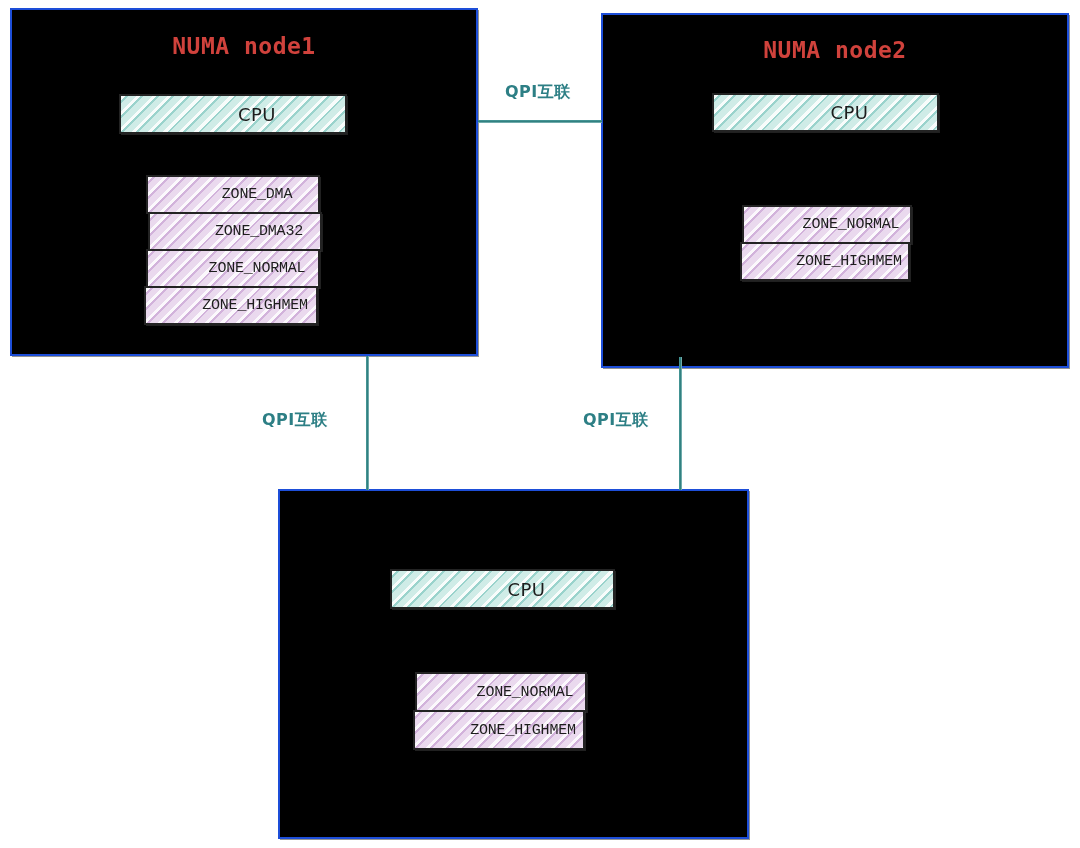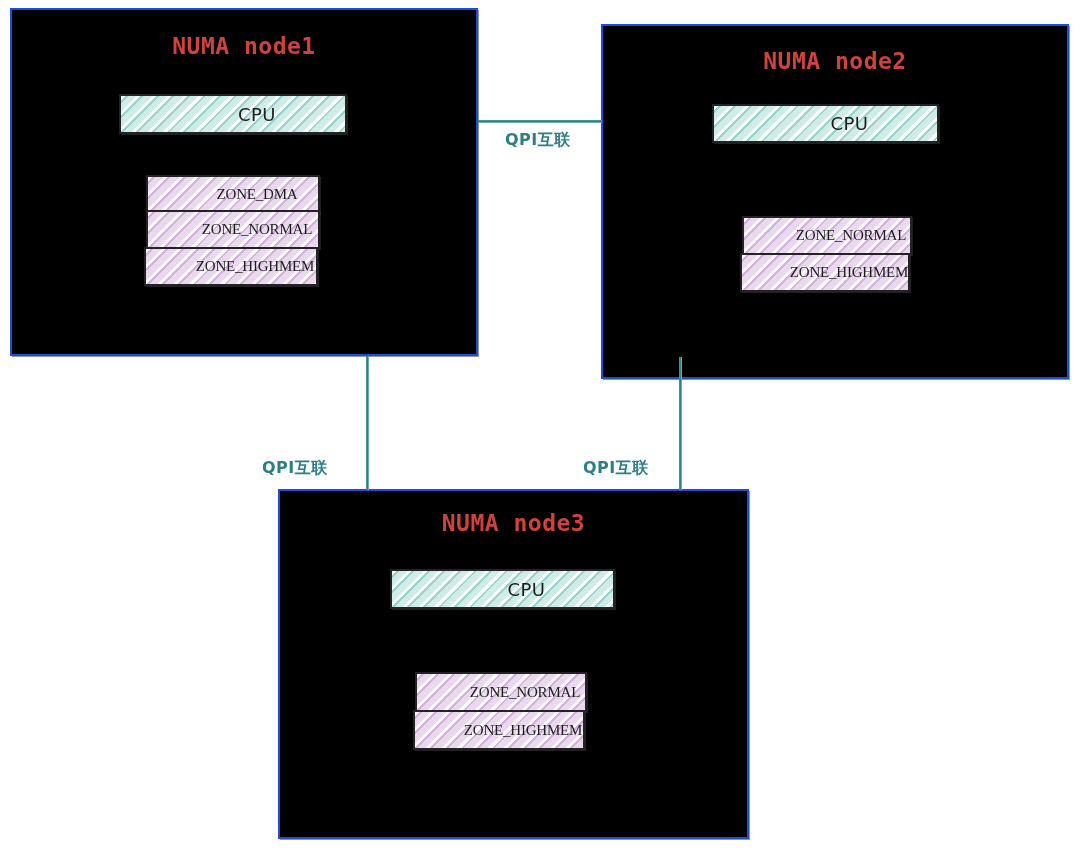"NUMA node2" #node2 { top: 24px -> 13px }
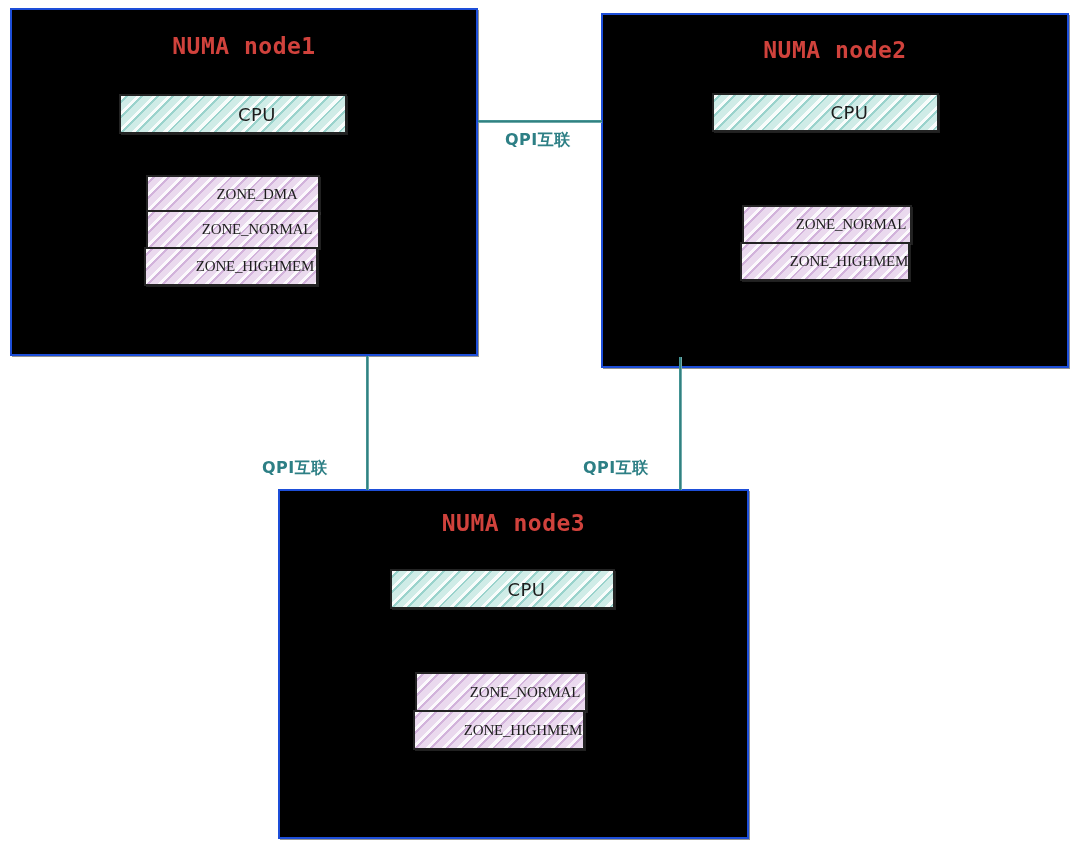"QPI互联" .qpi-label { margin-top: 48px -> none }
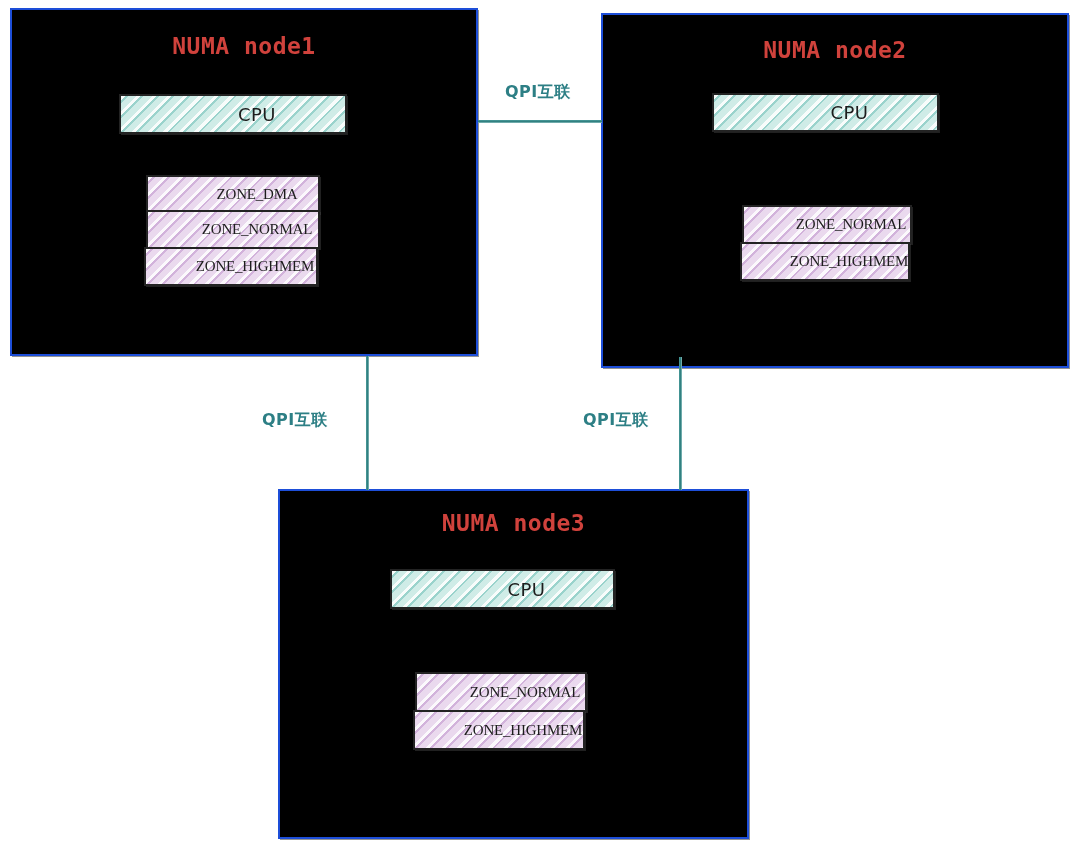"ZONE_DMA" .zone-box { font-family: Liberation Serif, serif -> Liberation Mono, monospace }
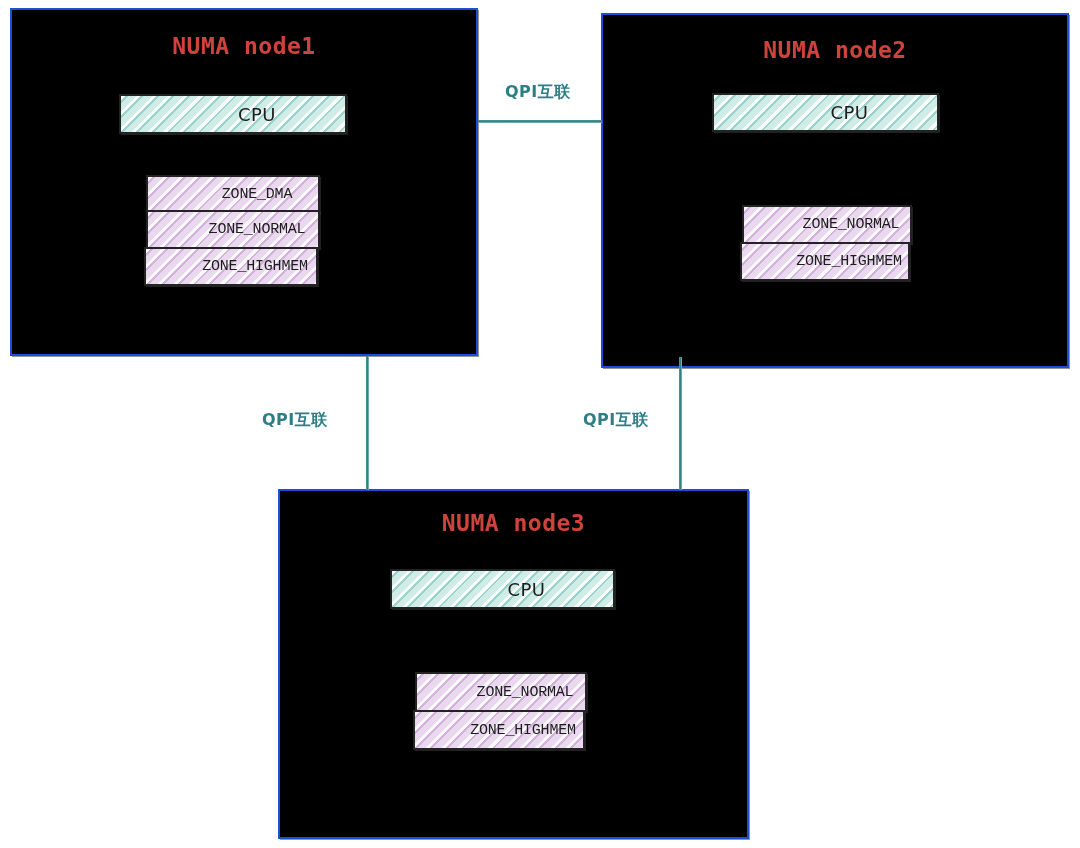"ZONE_DMA32" div.hatch-box { html: none -> <div>ZONE_DMA32</div> }
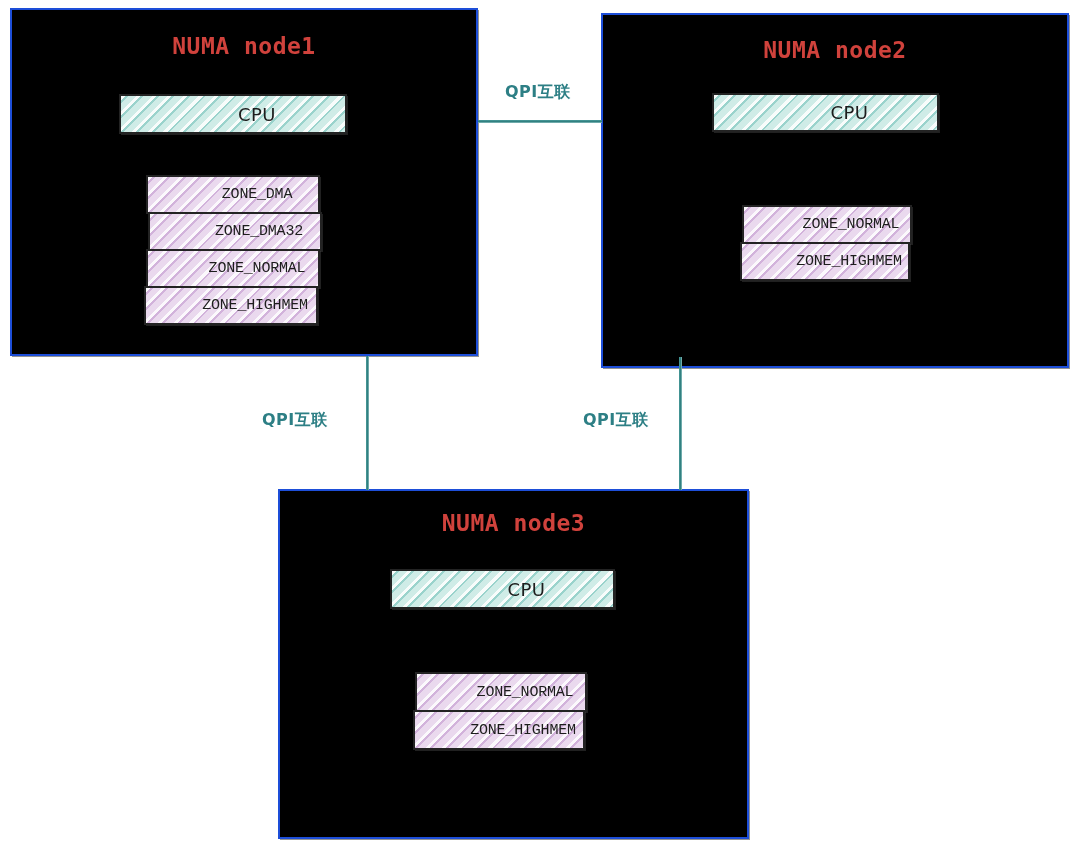"NUMA node3" div.node-title { html: <div>NUMA node3</div> -> none }
